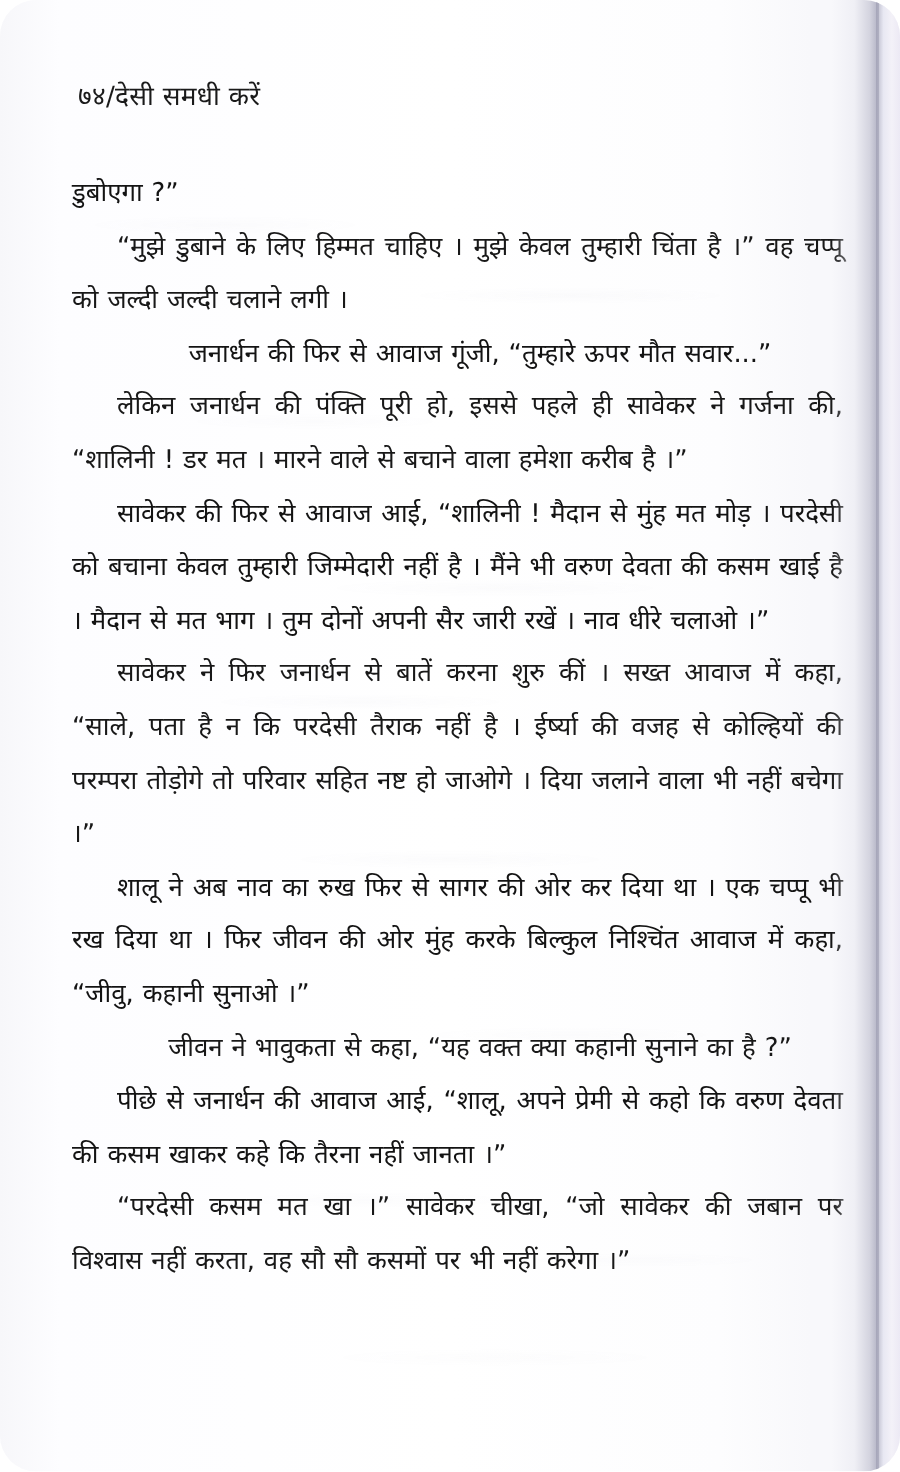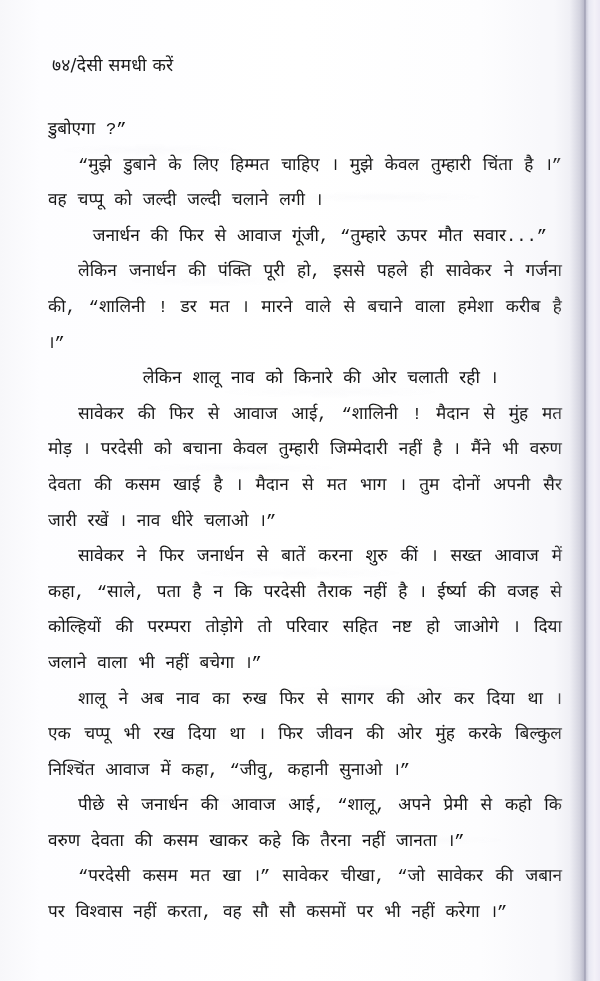"७४/देसी समधी करें" .page { border-radius: none -> 24px }
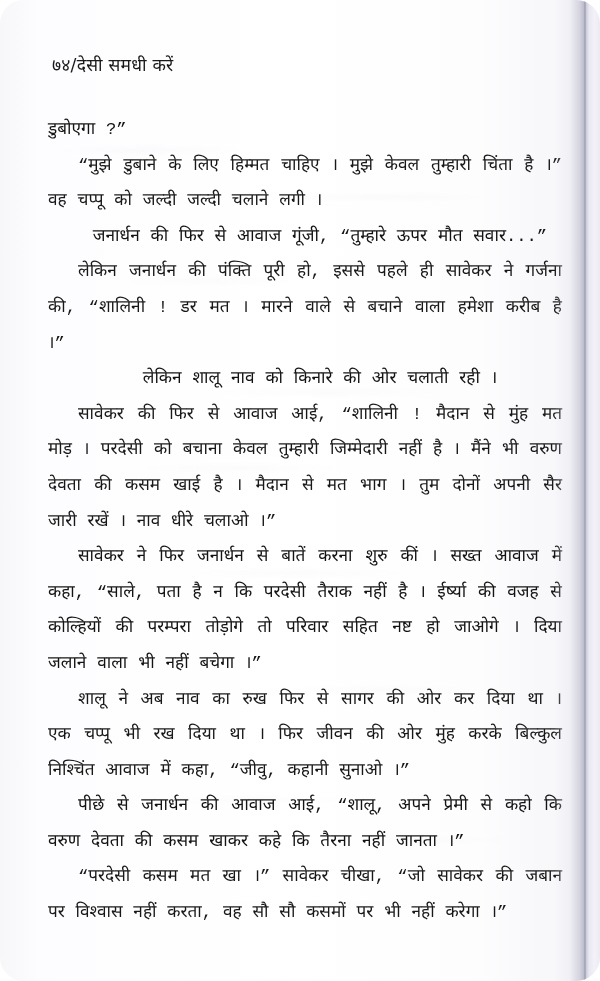"डुबोएगा ?”" p.para { font-family: Liberation Mono, monospace -> none }
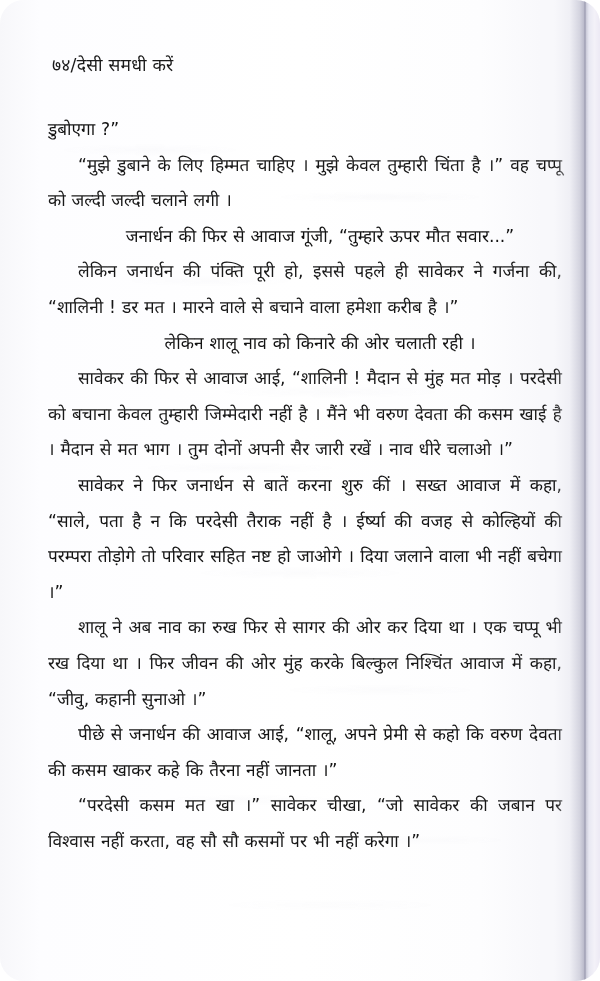"लेकिन शालू नाव को किनारे" p.para { html: <p>लेकिन शालू नाव को किनारे की ओर चलाती रही ।</p> -> none }
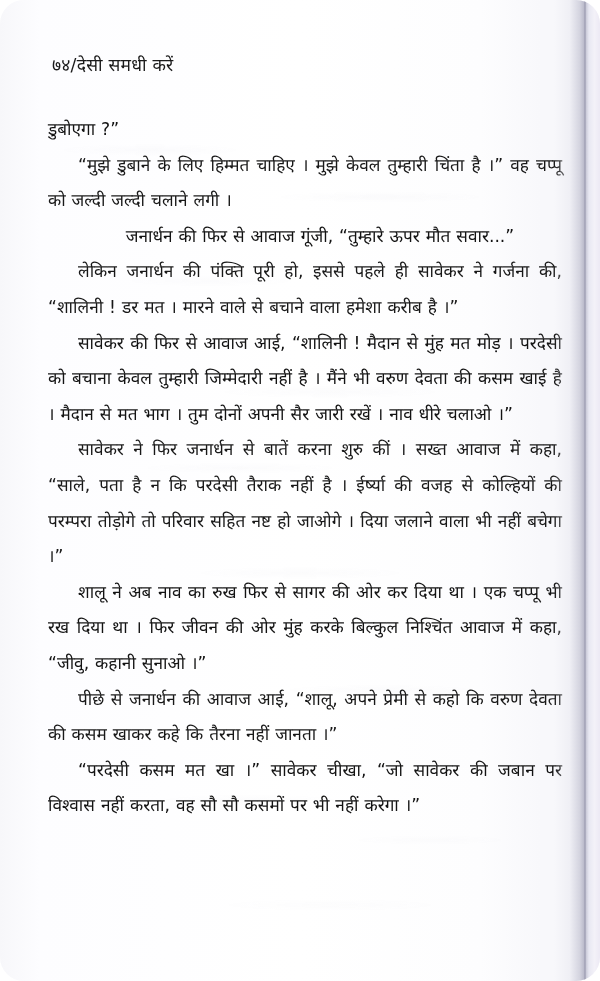"जीवन ने भावुकता से कहा," p.para { html: none -> <p>जीवन ने भावुकता से कहा, “यह वक्त क्या कहानी सुनाने का है ?”</p> }
